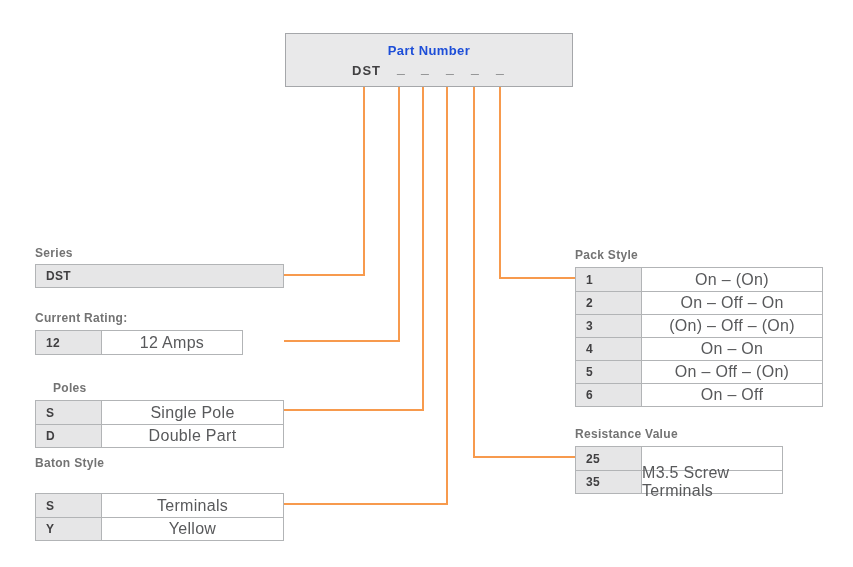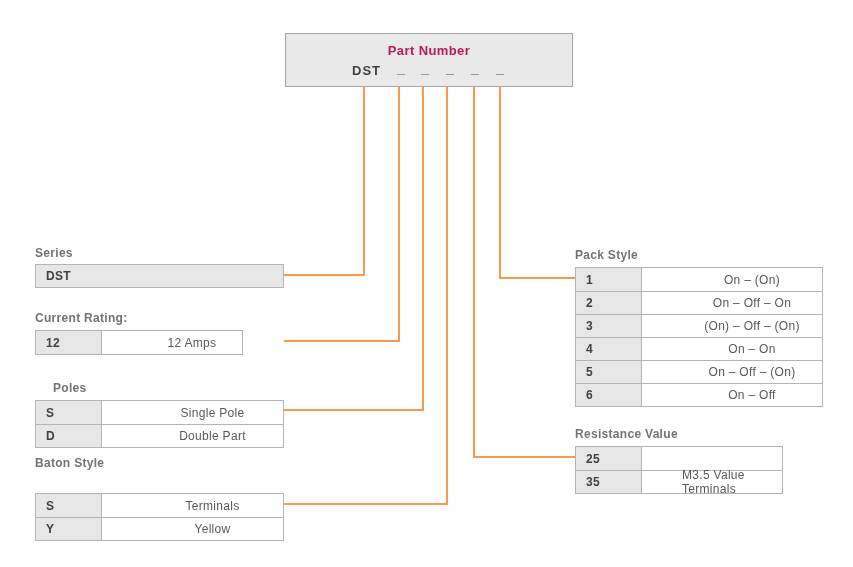"Part Number" .pn-title { color: #be185d -> #1d4ed8 }
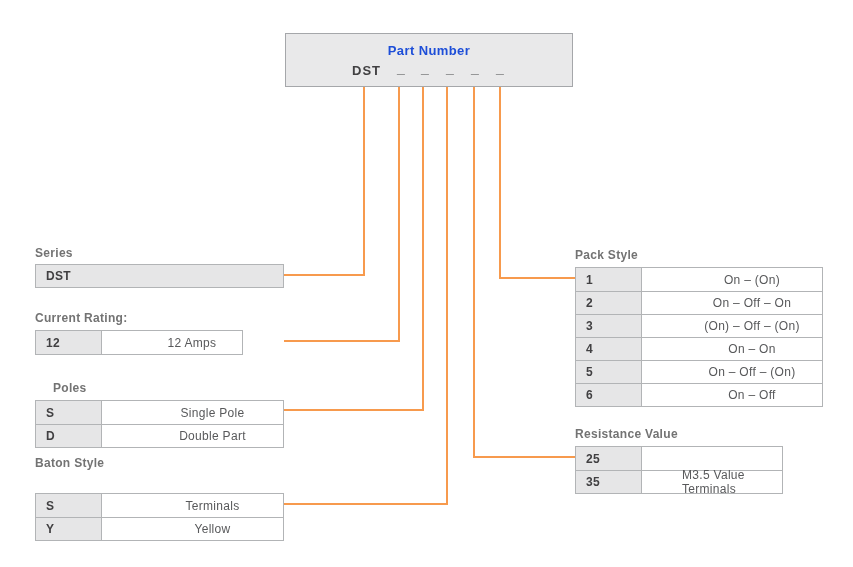"On – (On)" .val { font-size: 12px -> 16px; margin-left: 40px -> none }
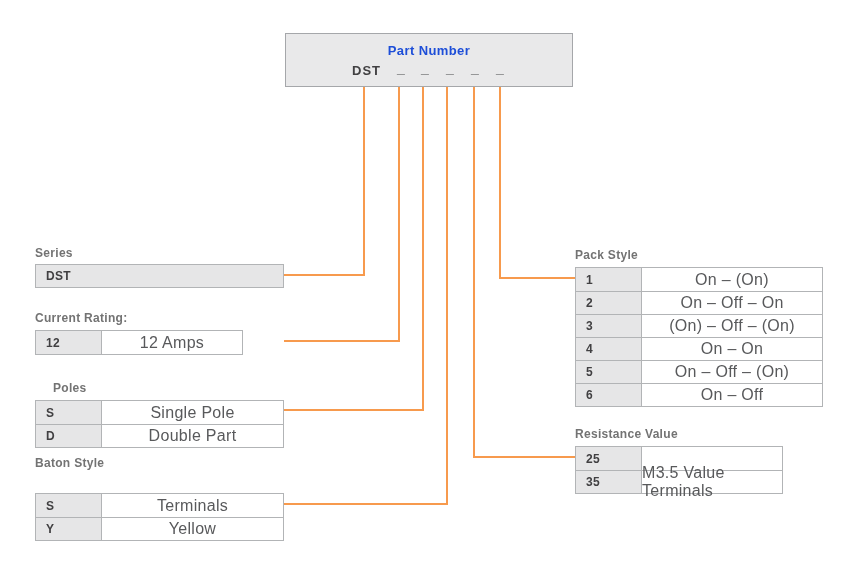"M3.5 Value Terminals" div.val { text: Value -> Screw }
